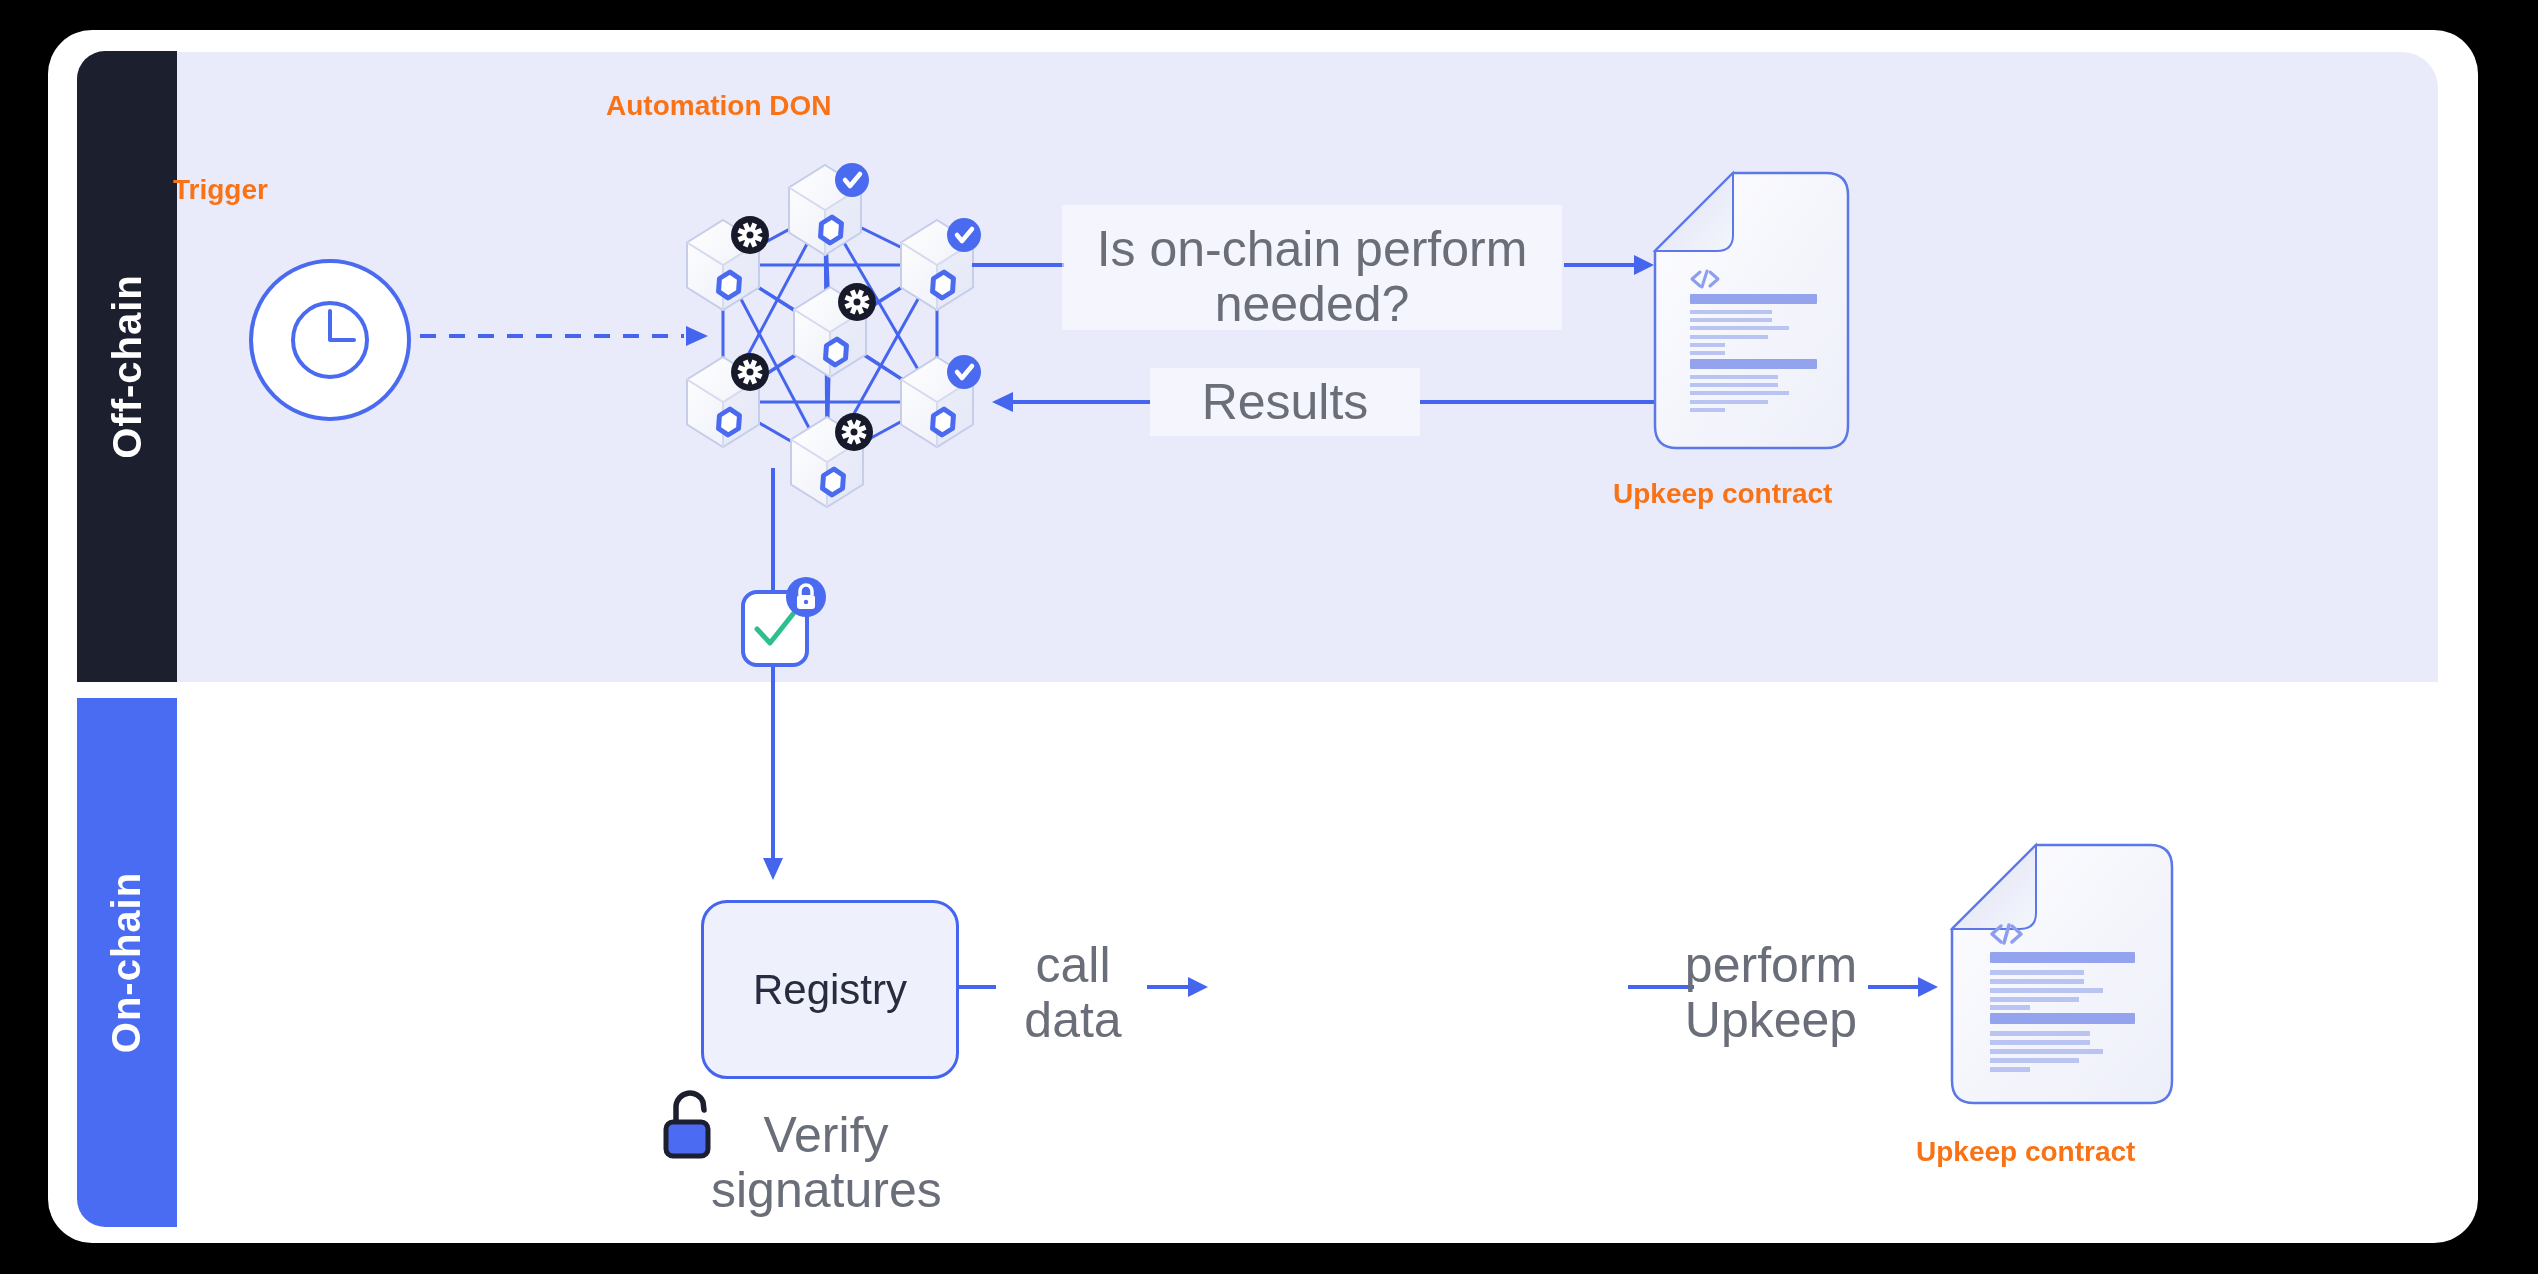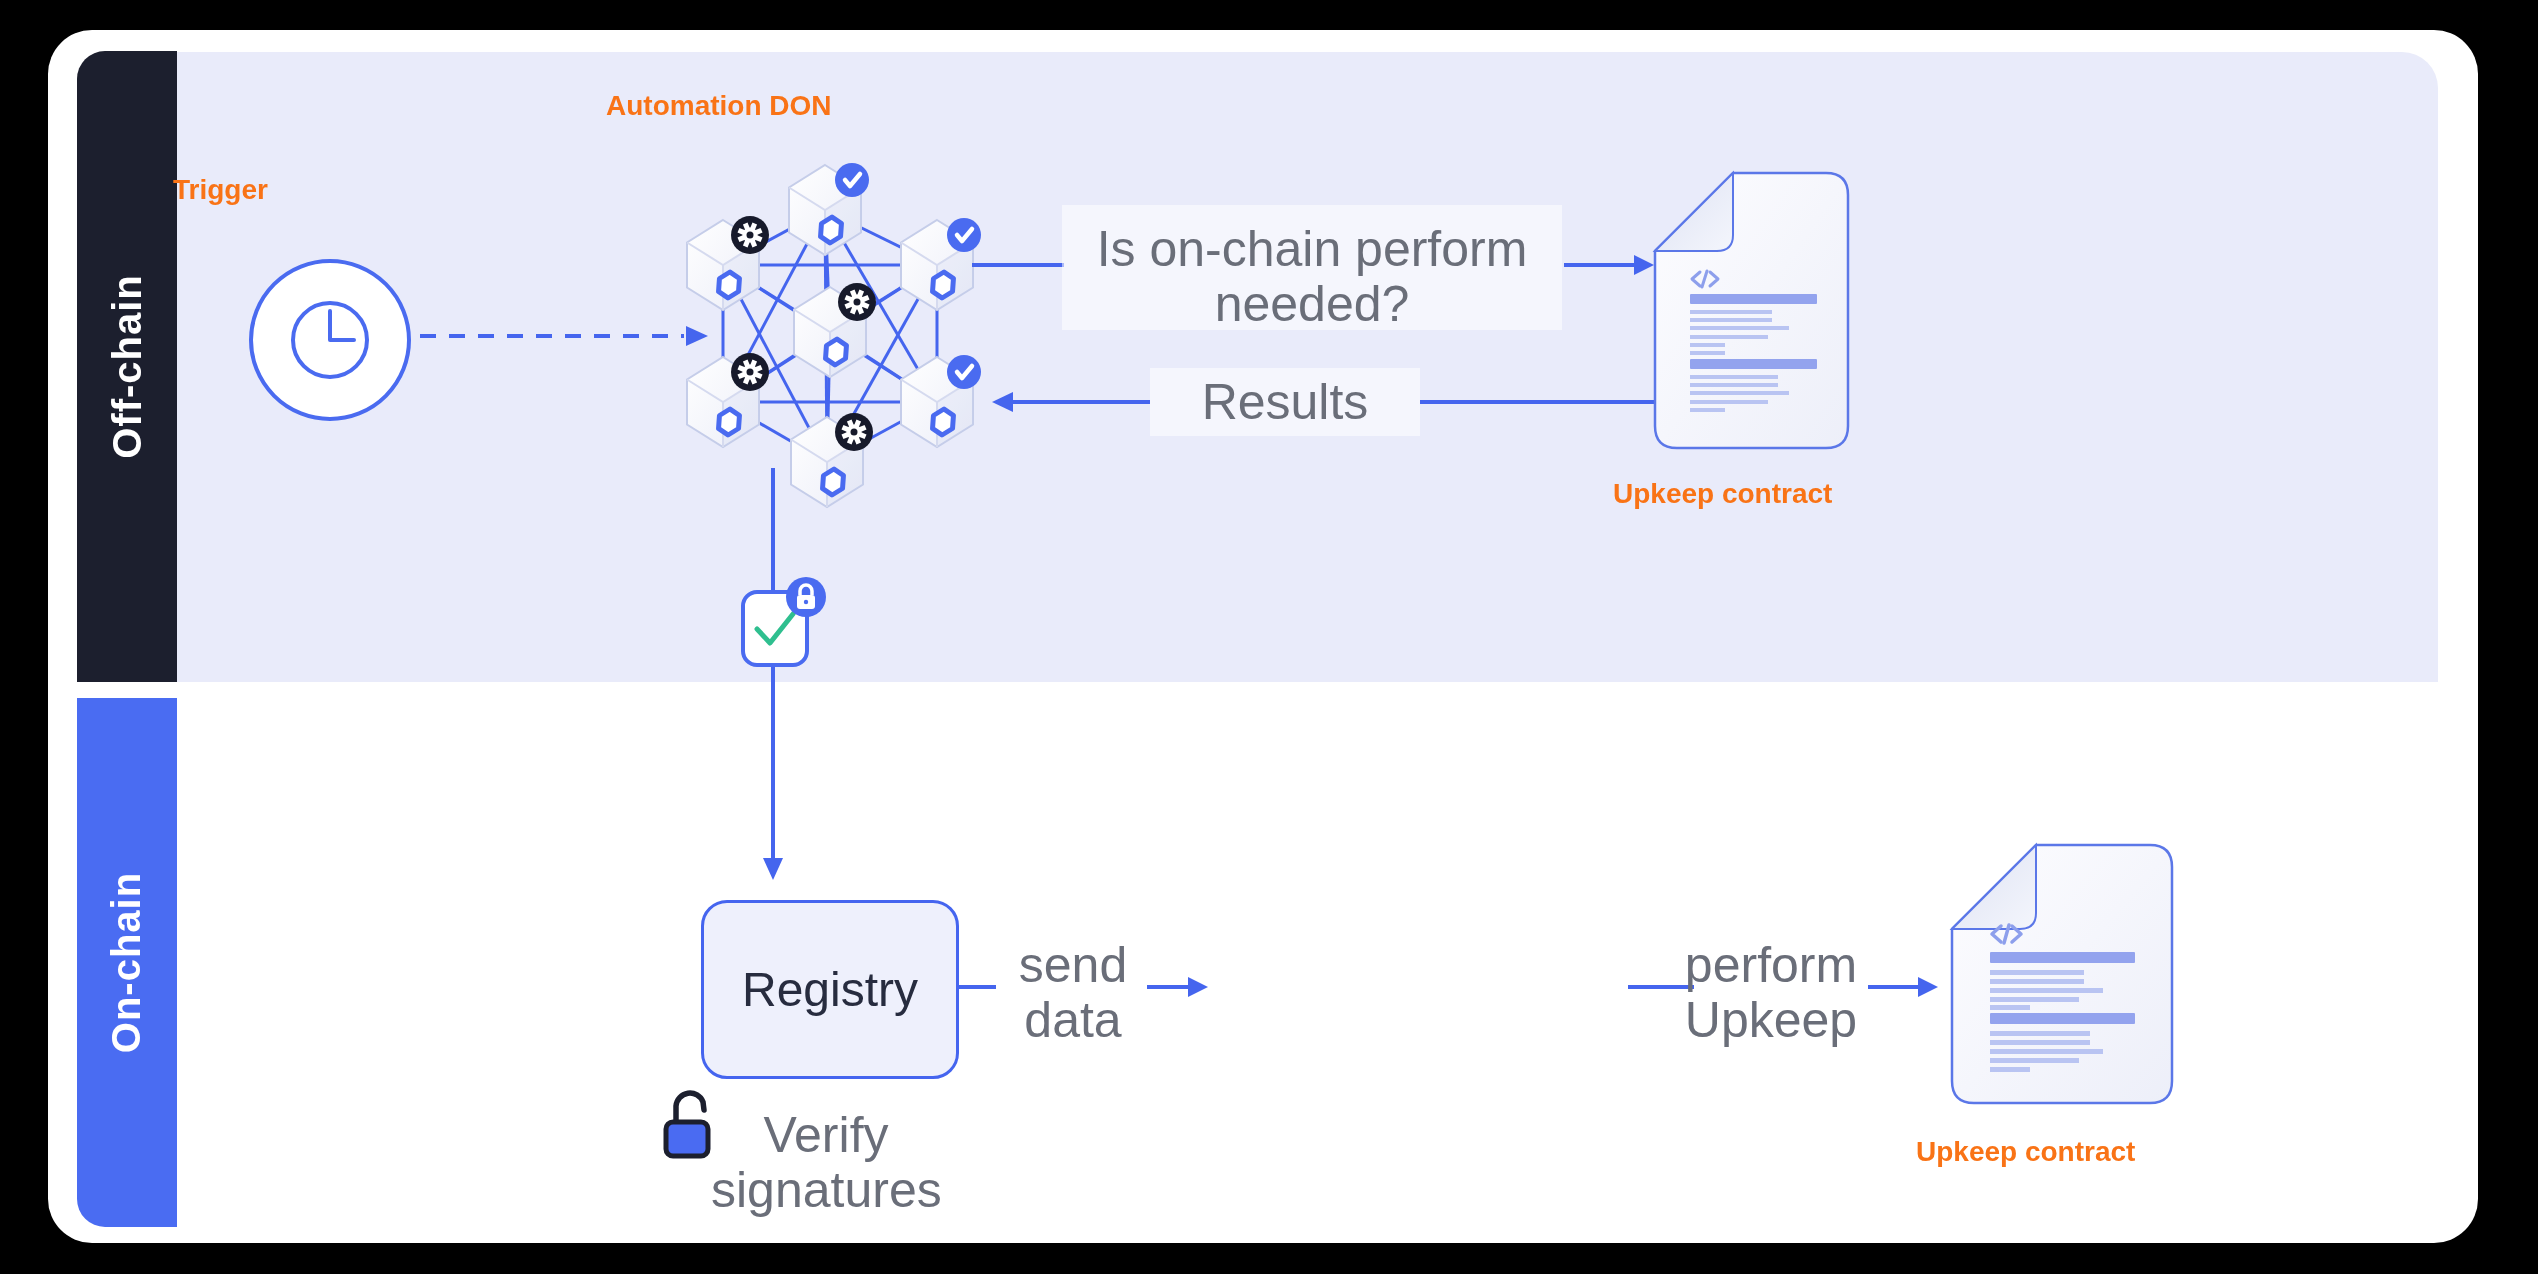"Registry" .node-box { font-size: 48px -> 42px }
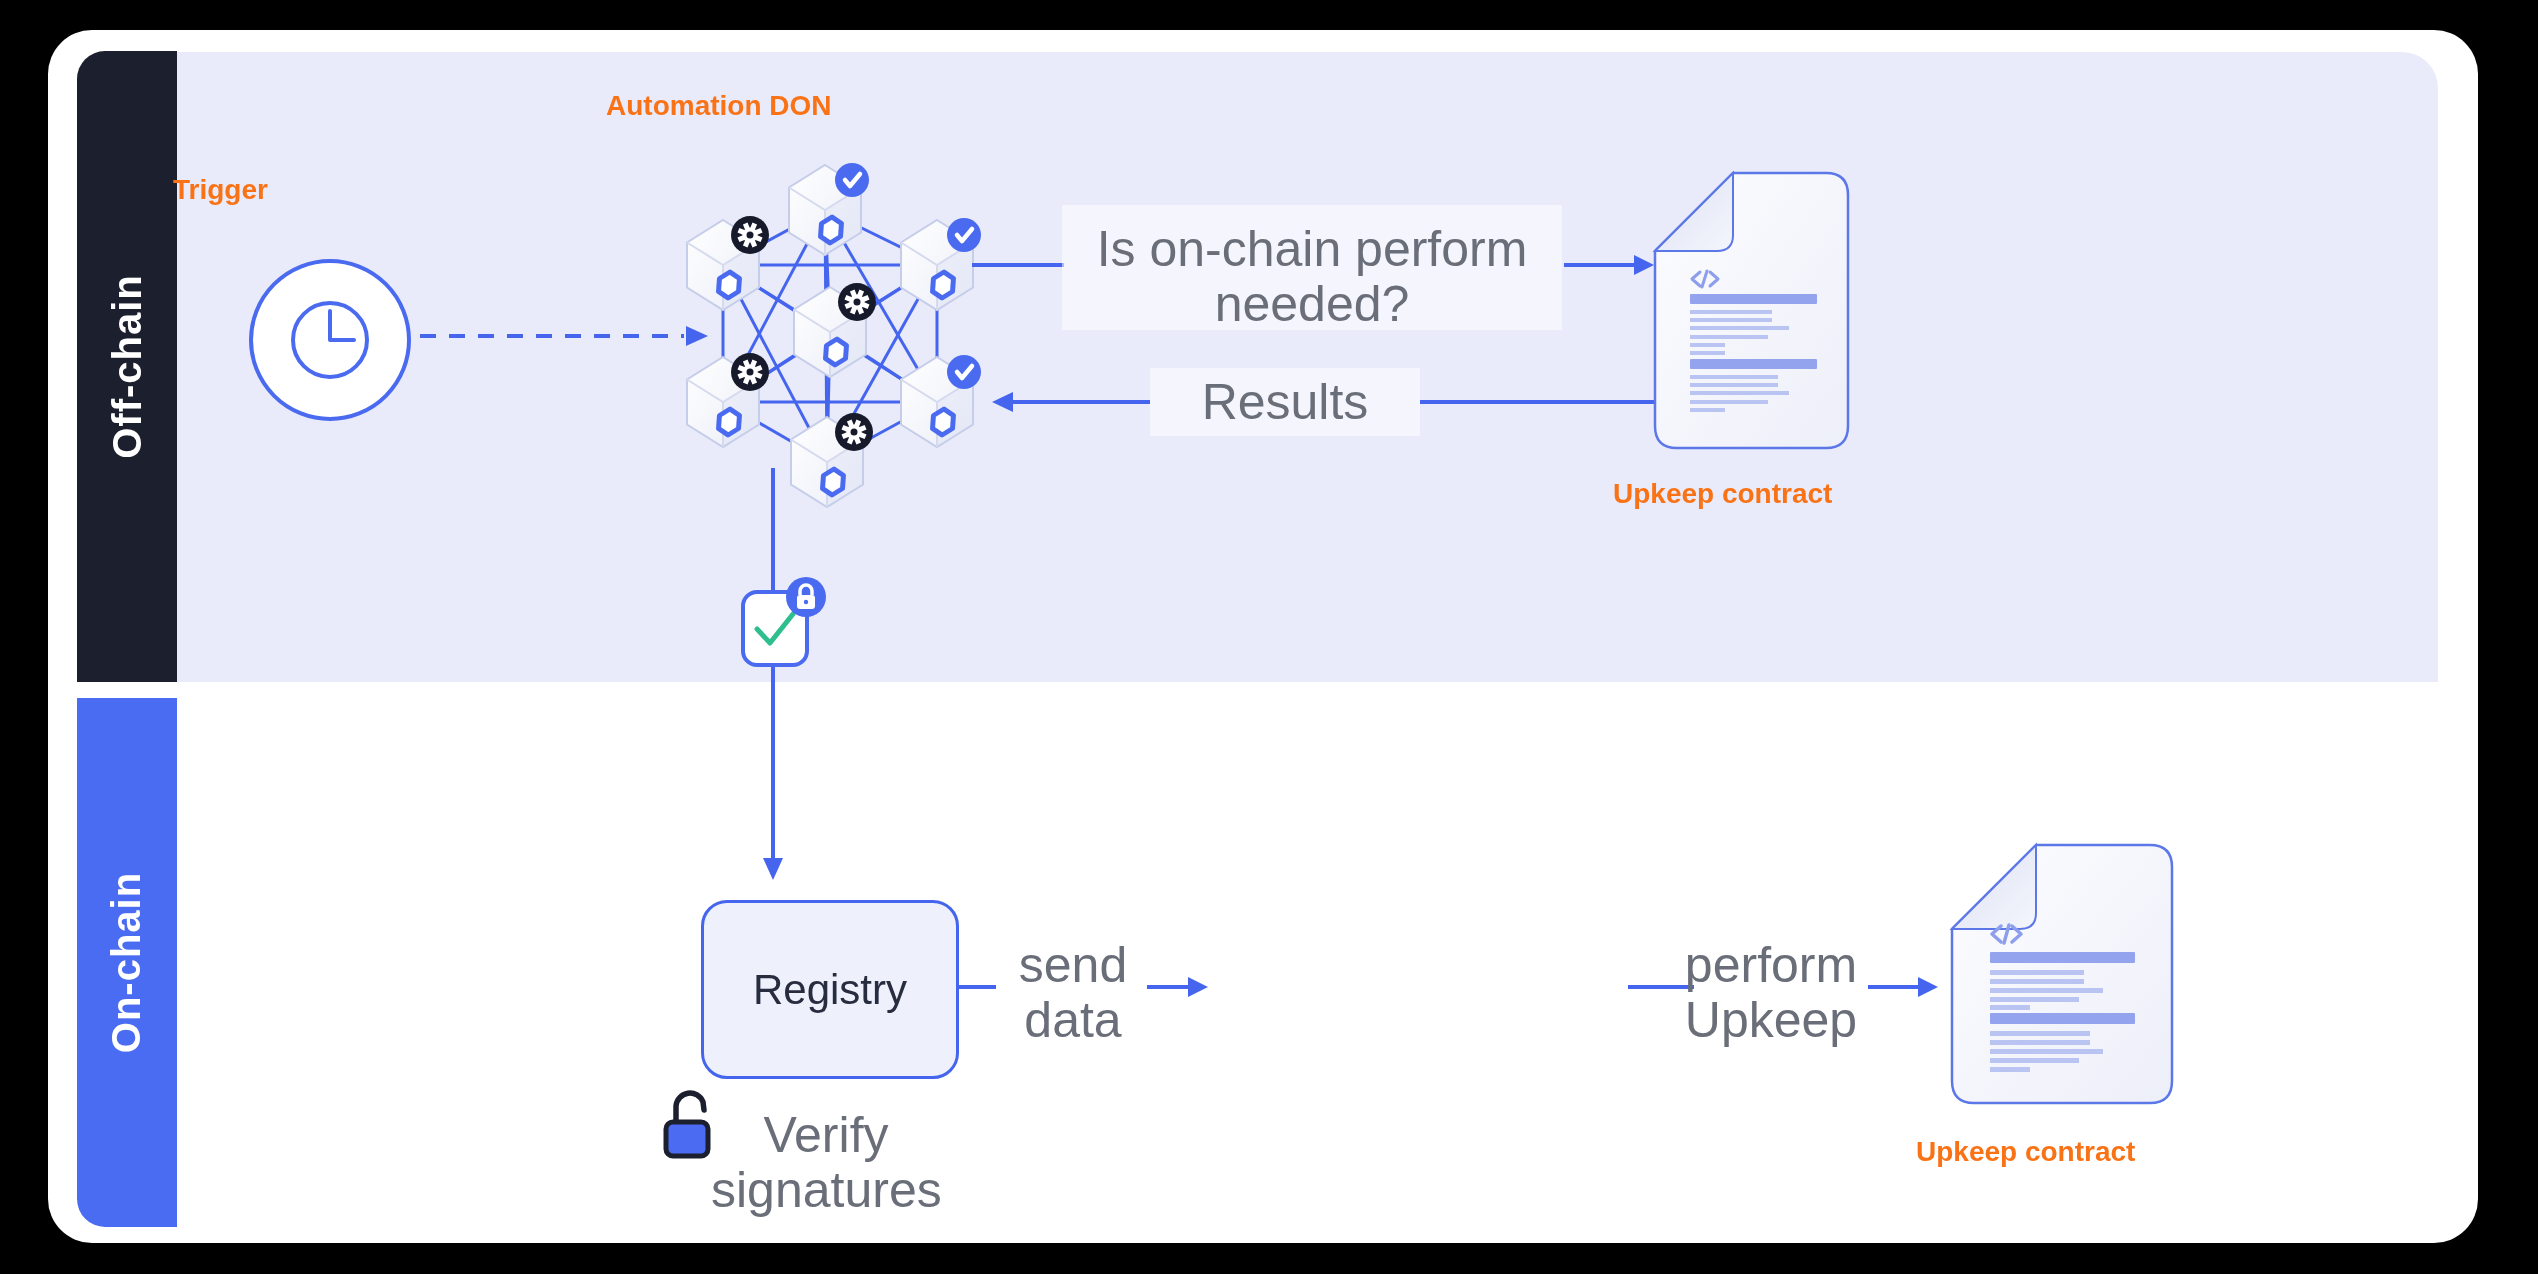"send data" div.txt { text: send -> call }
